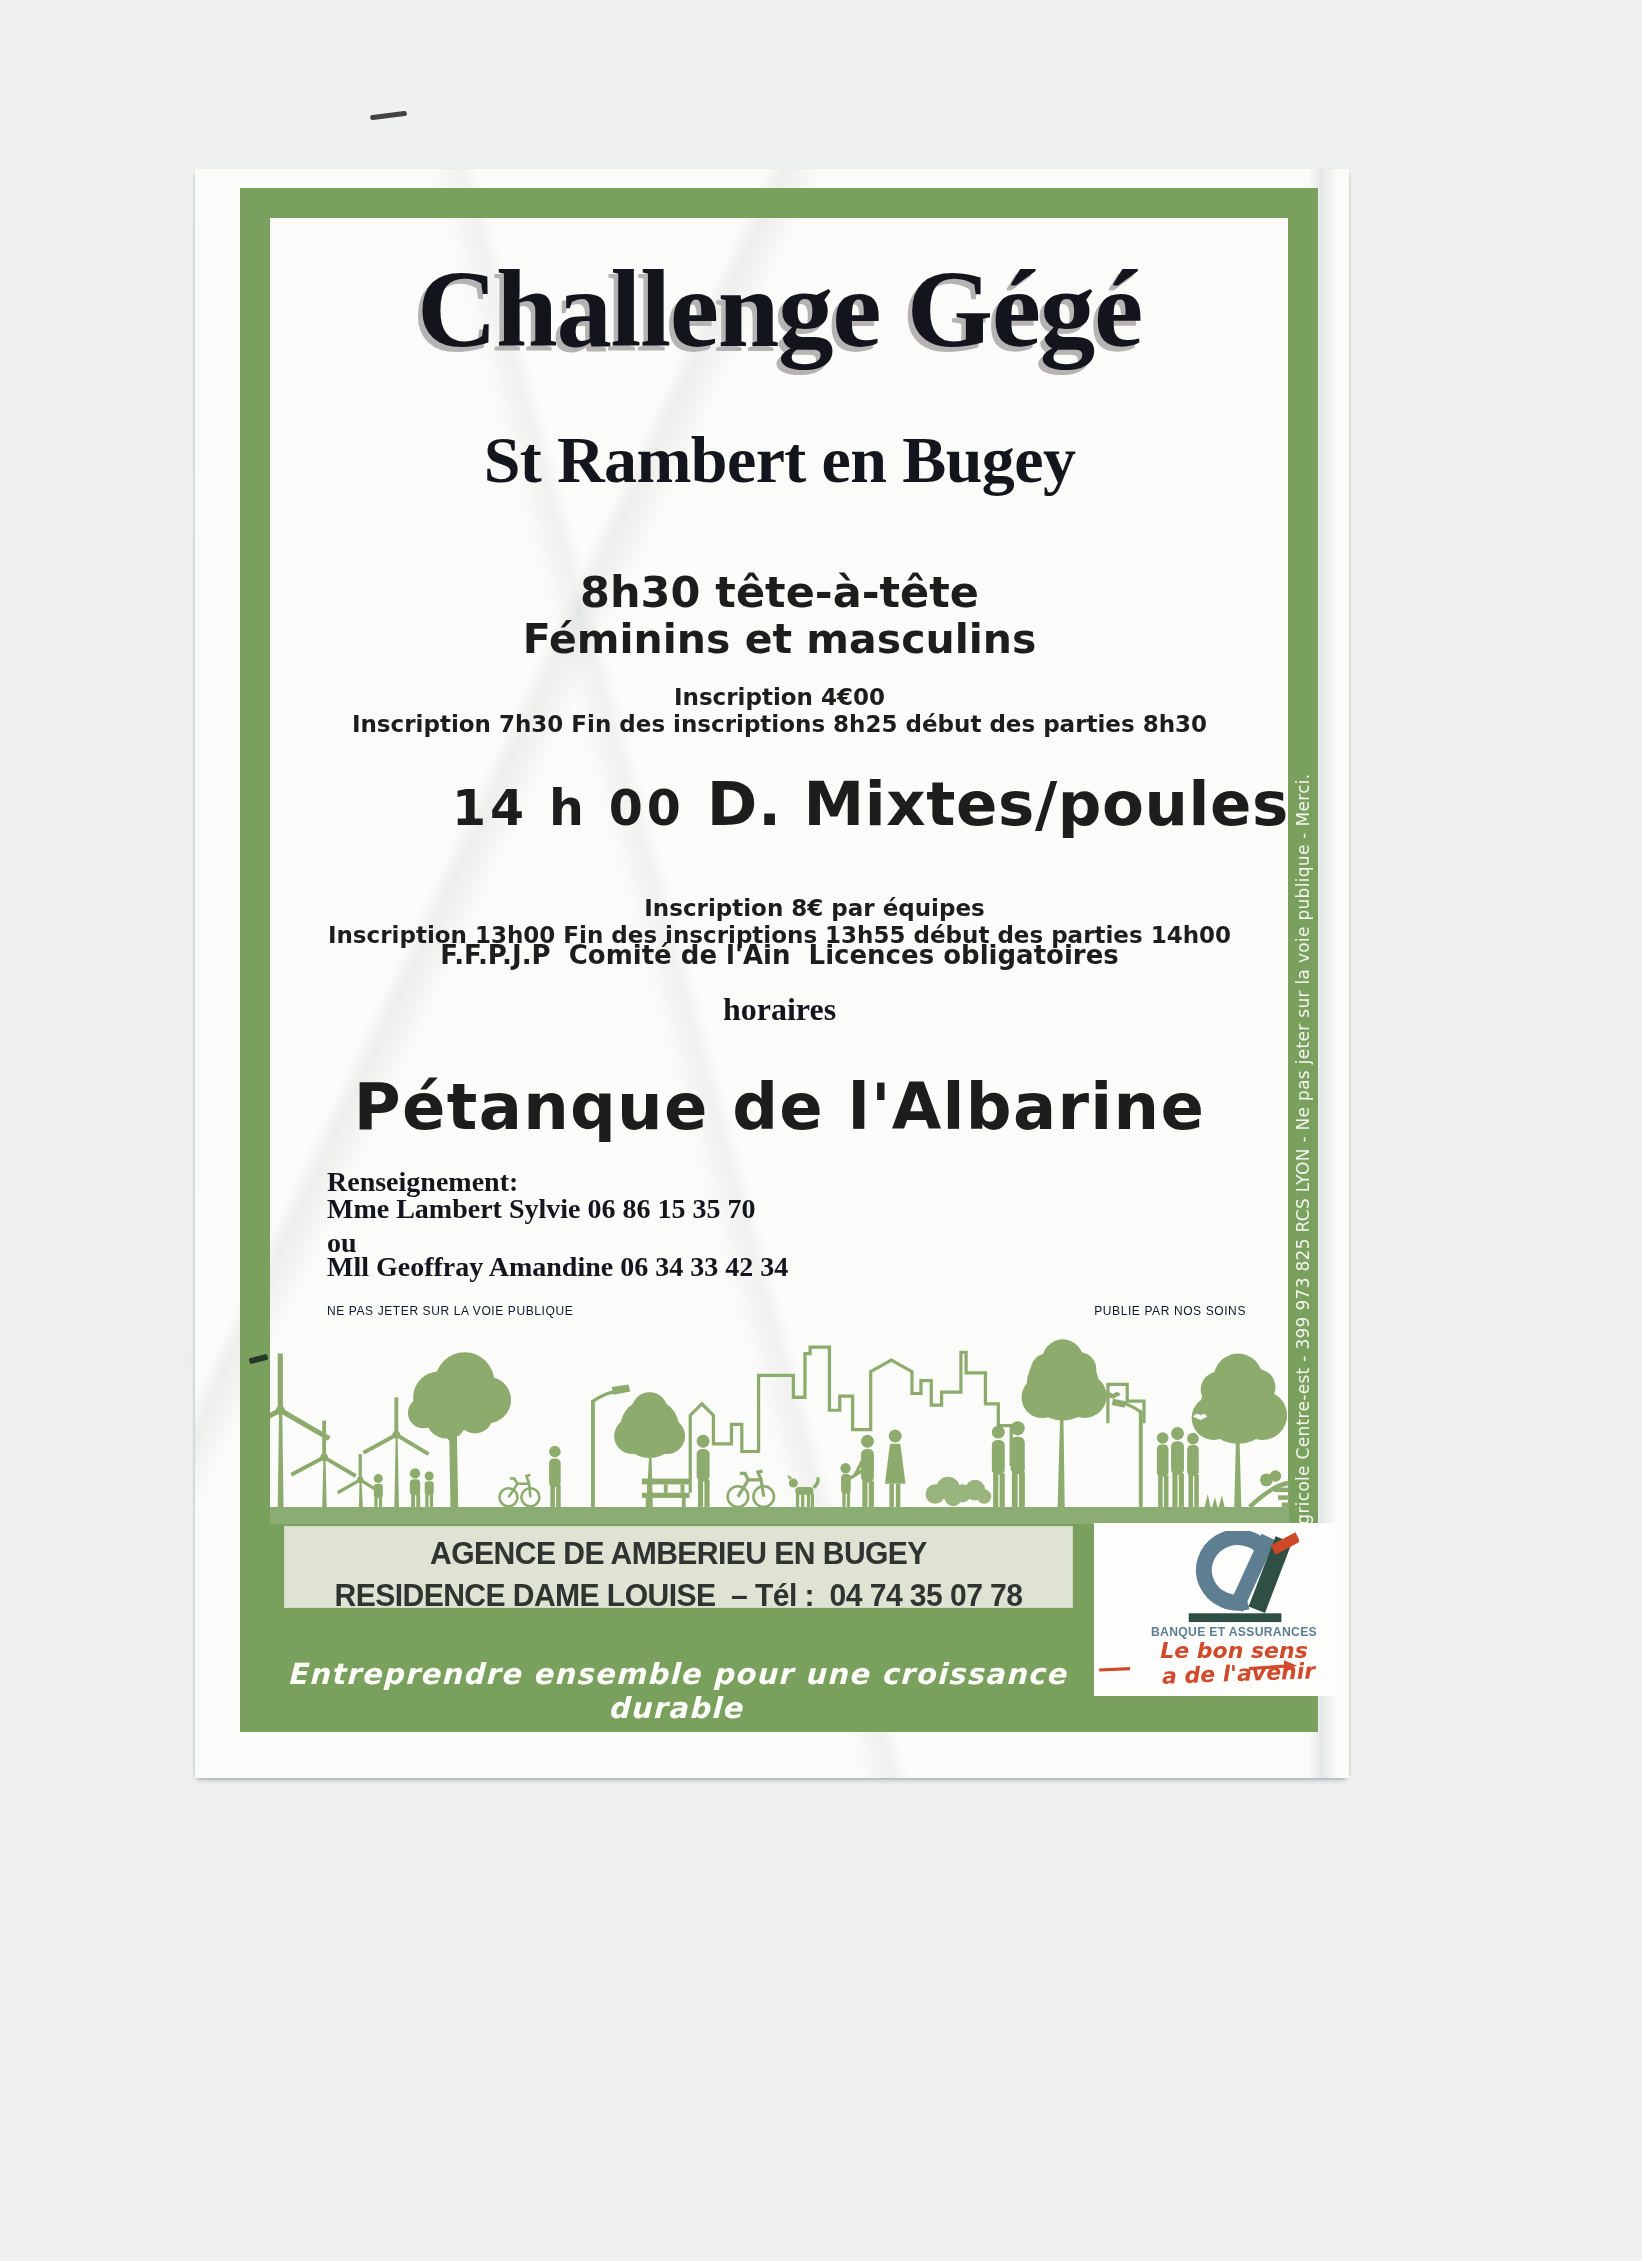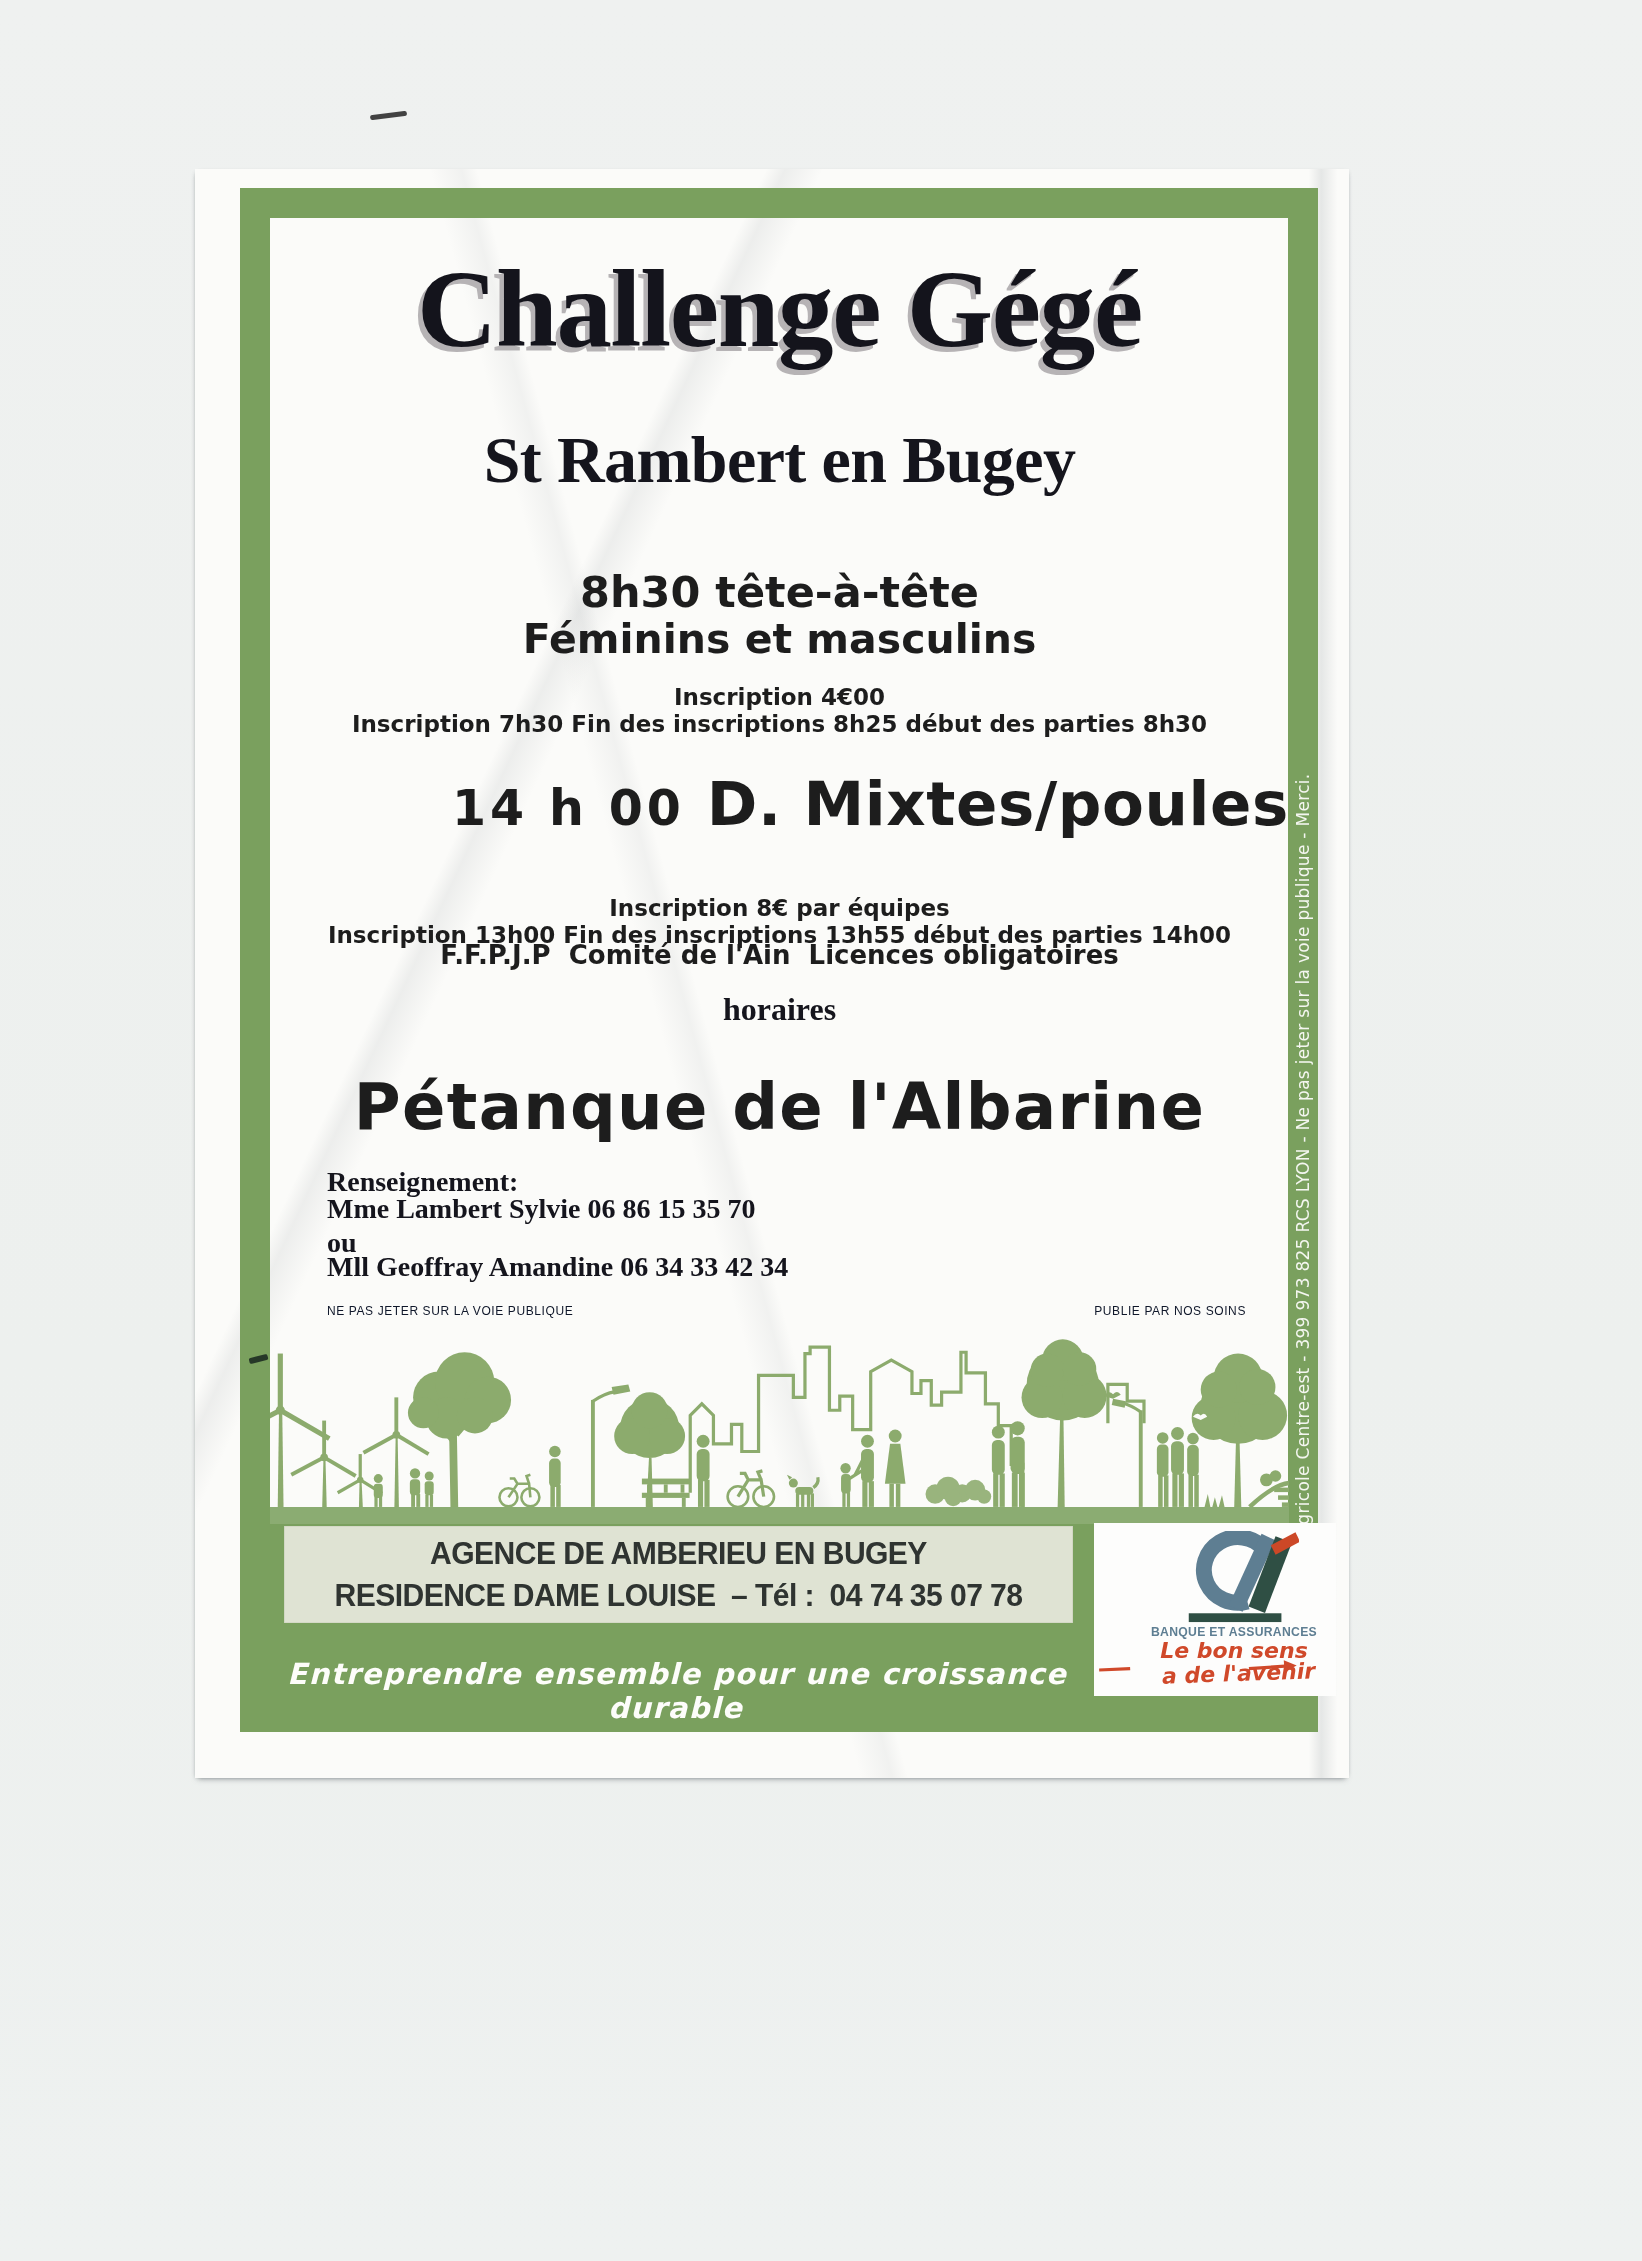"Inscription 8€ par équipes" .insc2a { margin-left: none -> 35px }
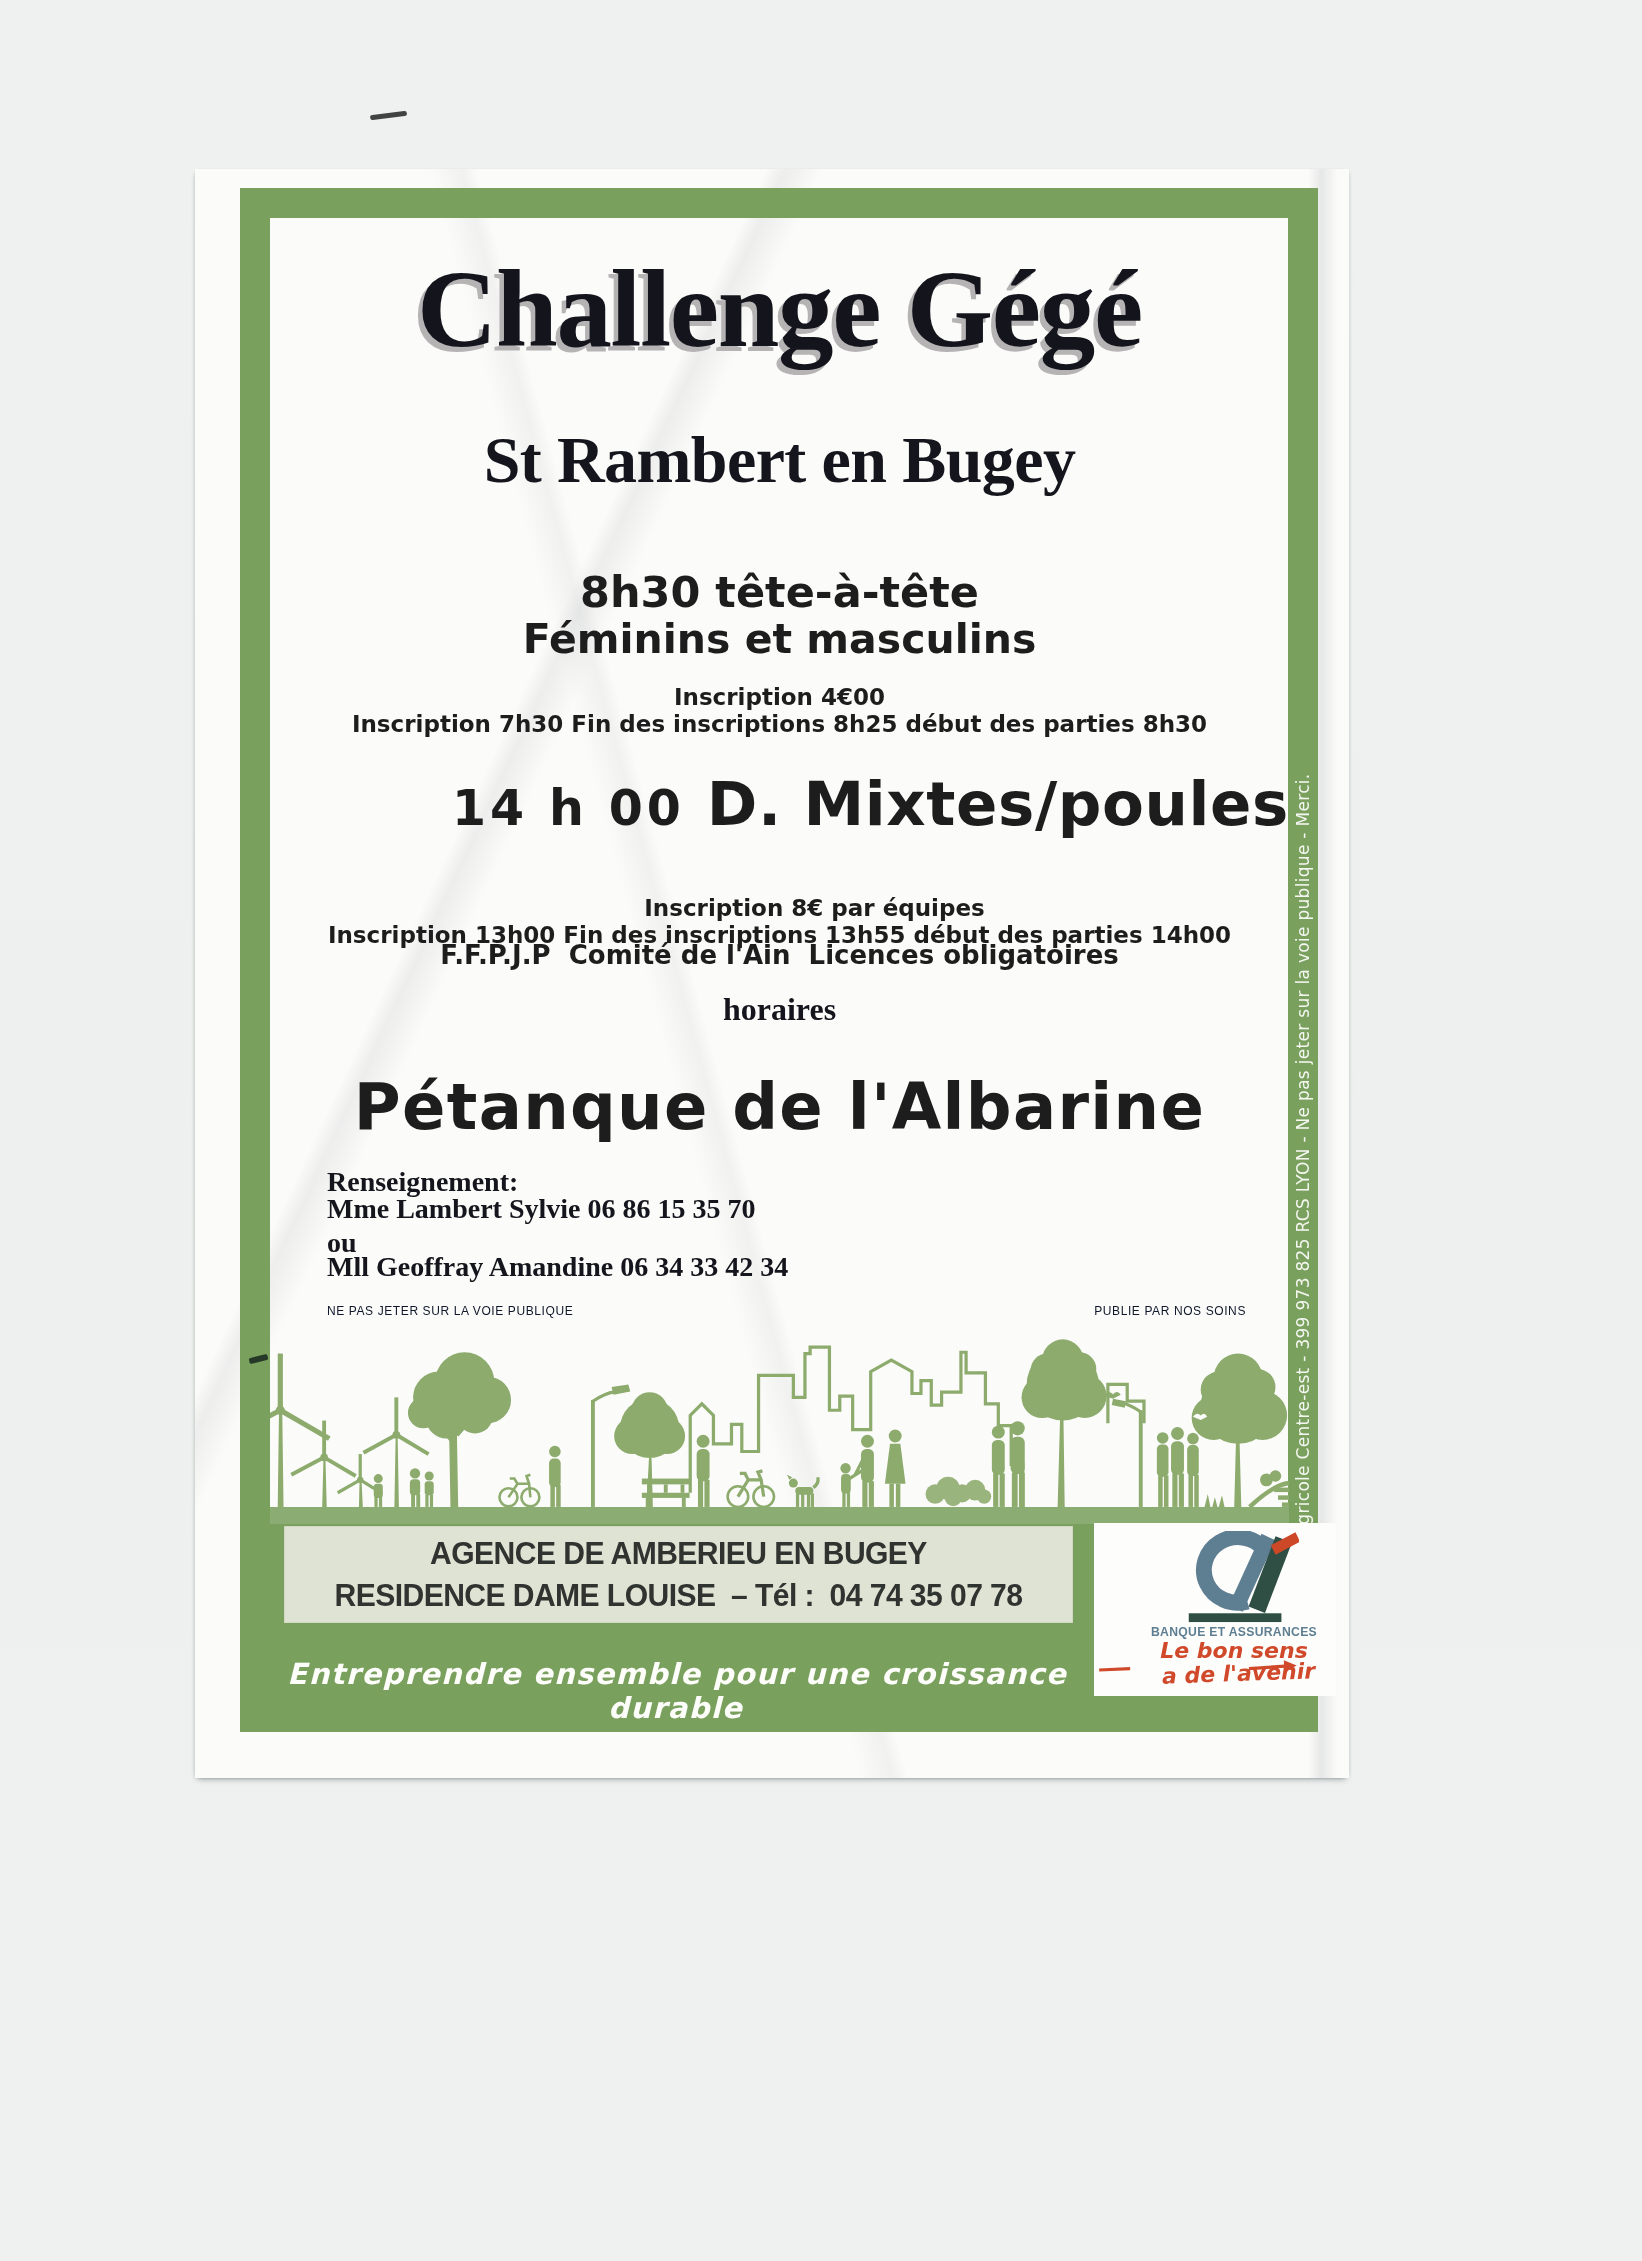"AGENCE DE AMBERIEU EN BUGEY" .agency-box { height: 97px -> 82px }
